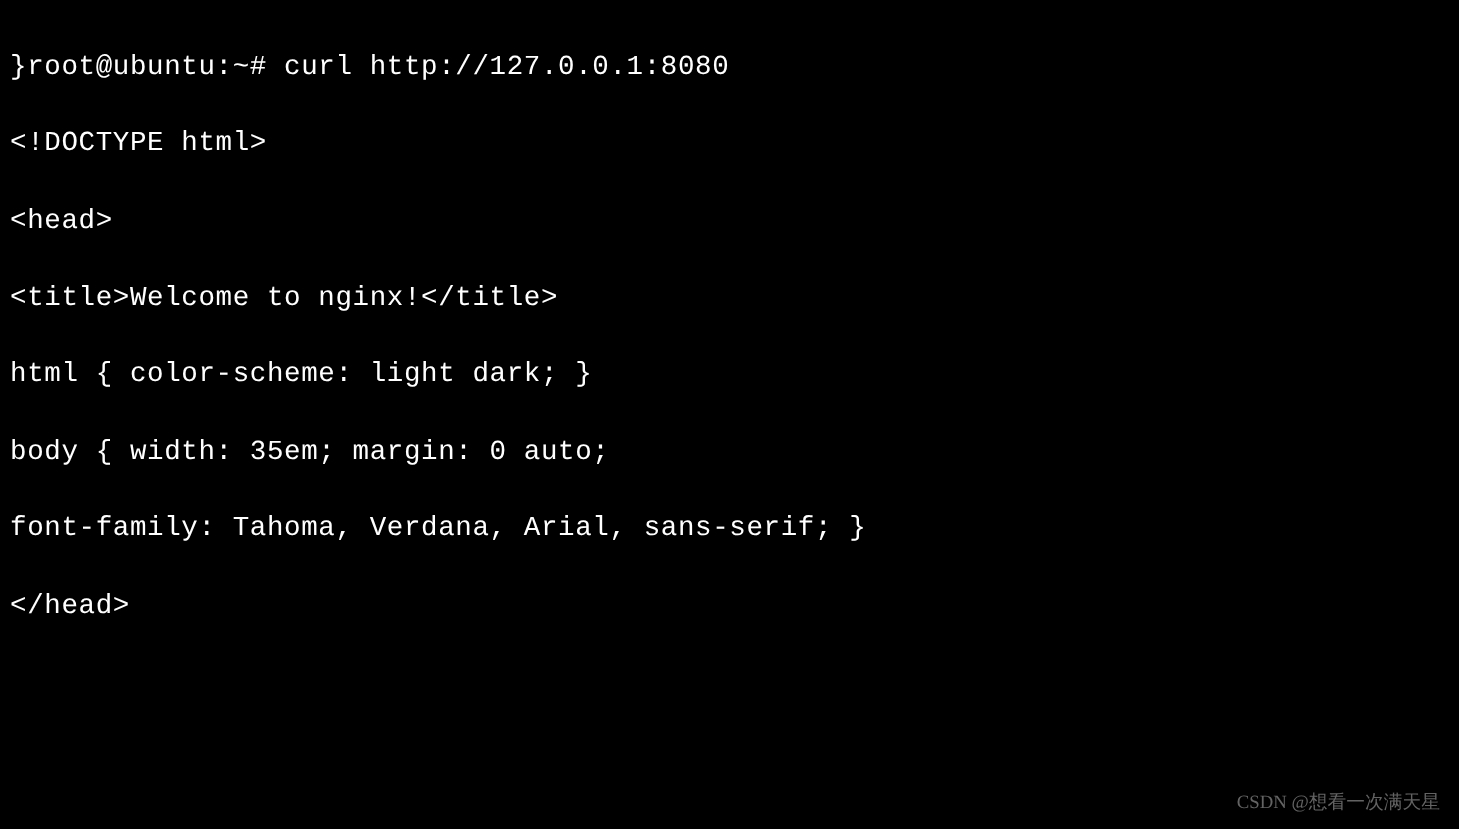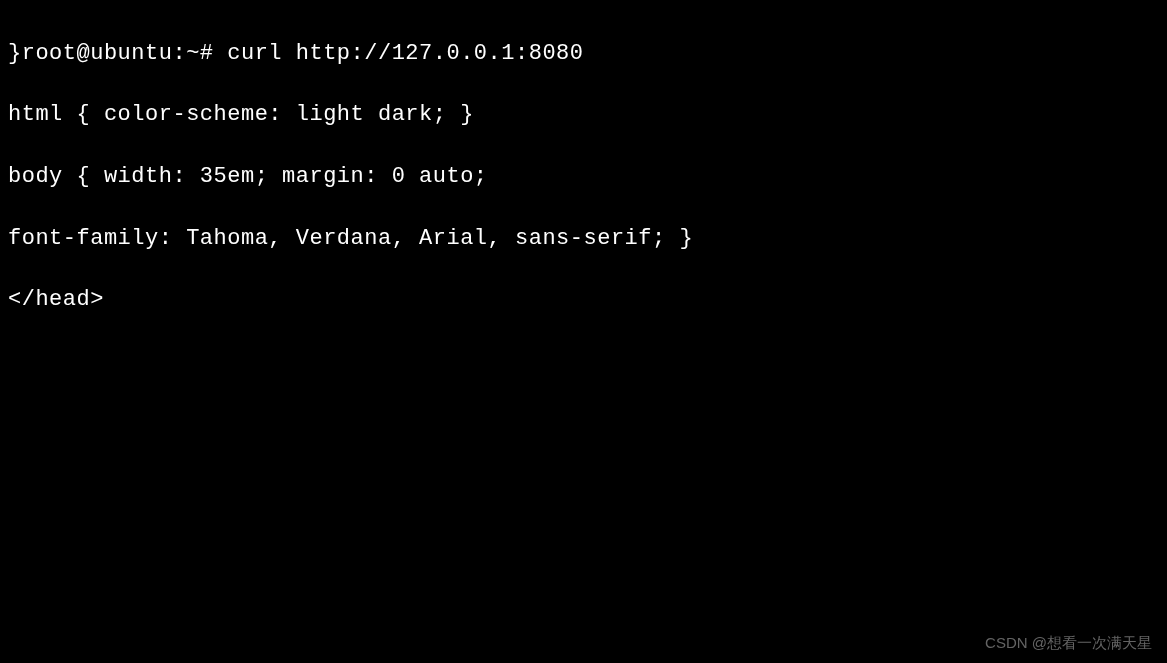"<!DOCTYPE html>" span.line { html: none -> <span>&lt;!DOCTYPE html&gt;</span> }
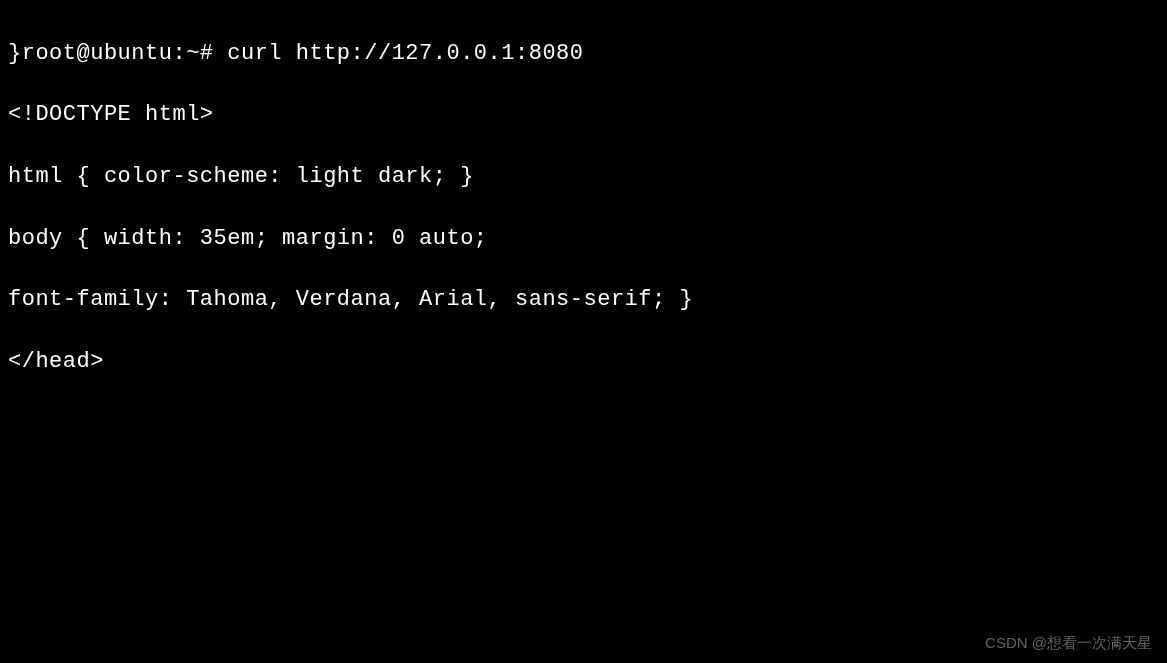"<head>" span.line { html: none -> <span>&lt;head&gt;</span> }
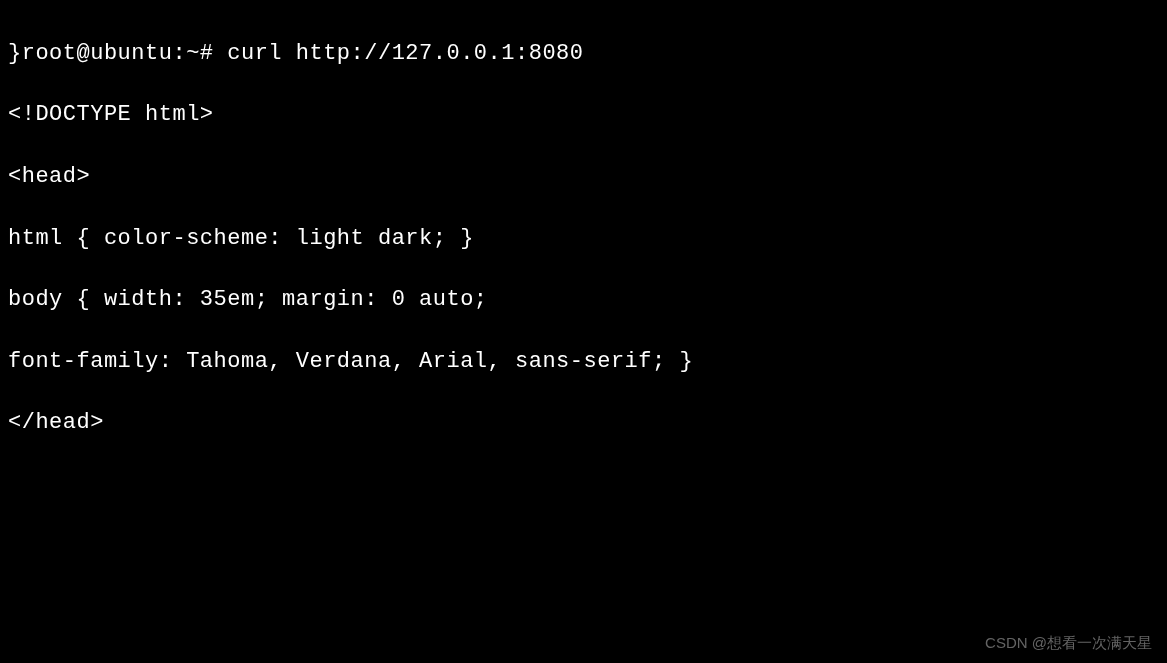"<title>Welcome to nginx!</title>" span.line { html: none -> <span>&lt;title&gt;Welcome to nginx!&lt;/title&gt;</span> }
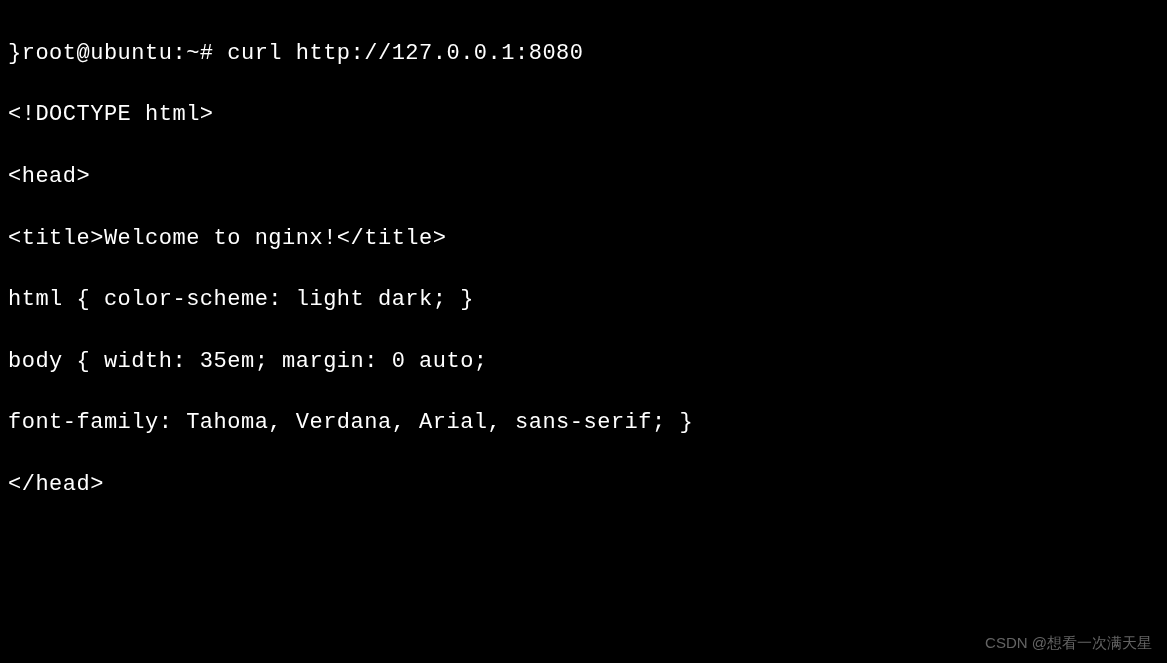"CSDN @想看一次满天星" .watermark { font-family: Liberation Sans, sans-serif -> Liberation Serif, serif }
